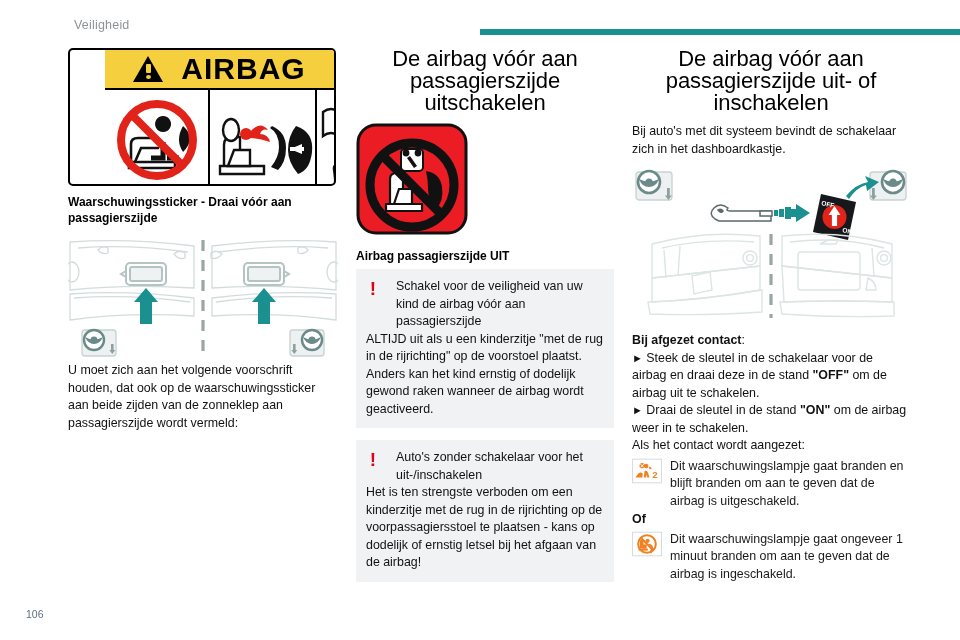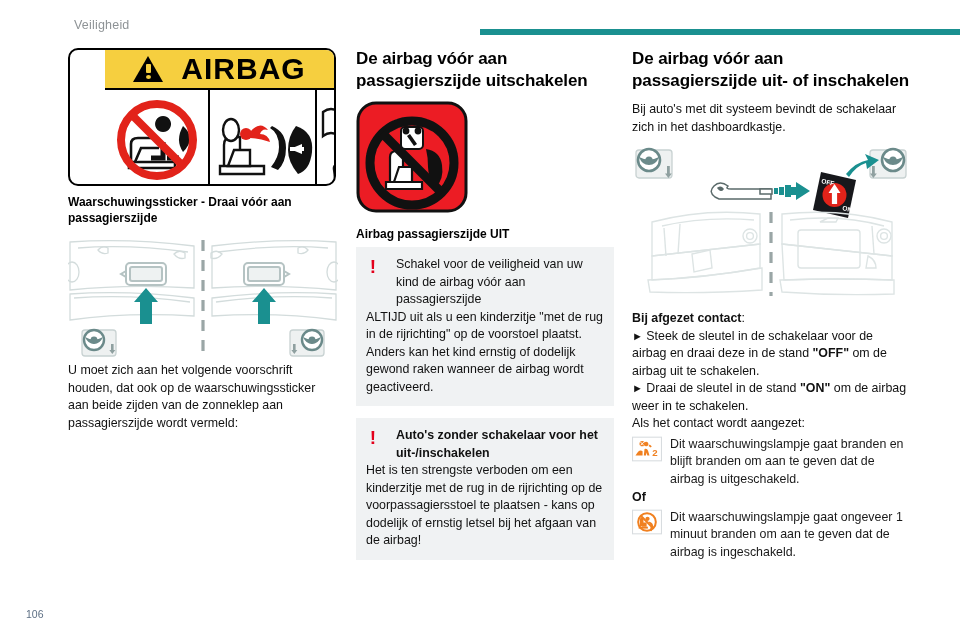"AIRBAG" .sticker { border-radius: 10px -> 5px }
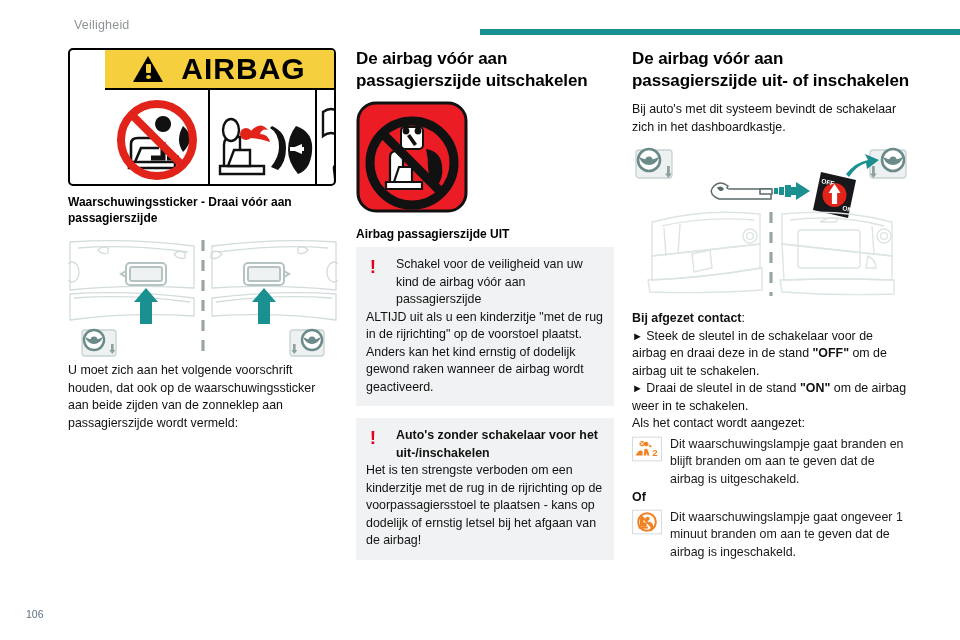"De airbag vóór aan passagierszijde" h2.sec { font-size: 17px -> 22px; font-weight: bold -> normal; text-align: none -> center }
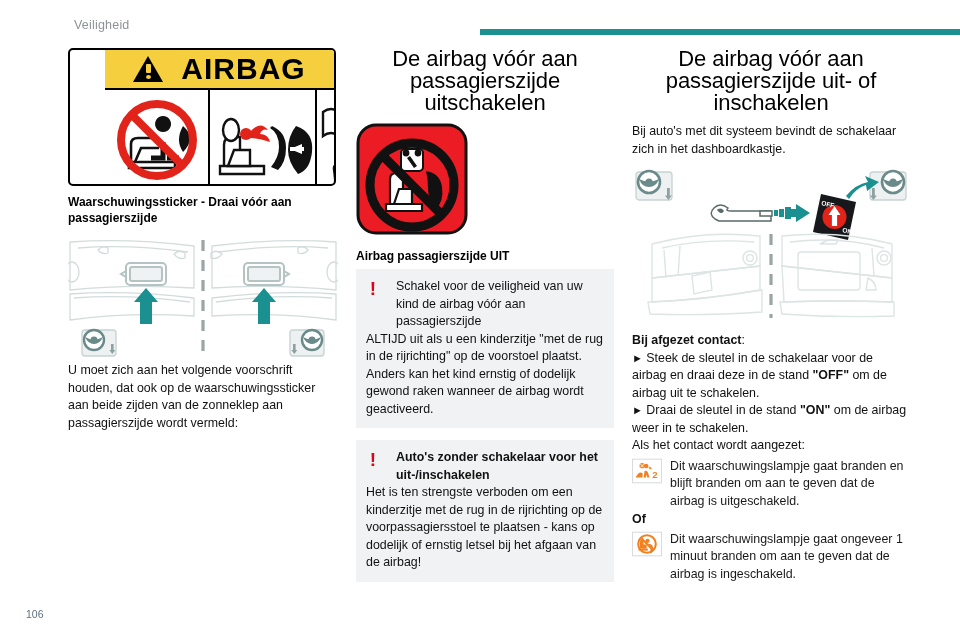"Auto's zonder schakelaar voor het" div.indent { font-weight: bold -> normal }
